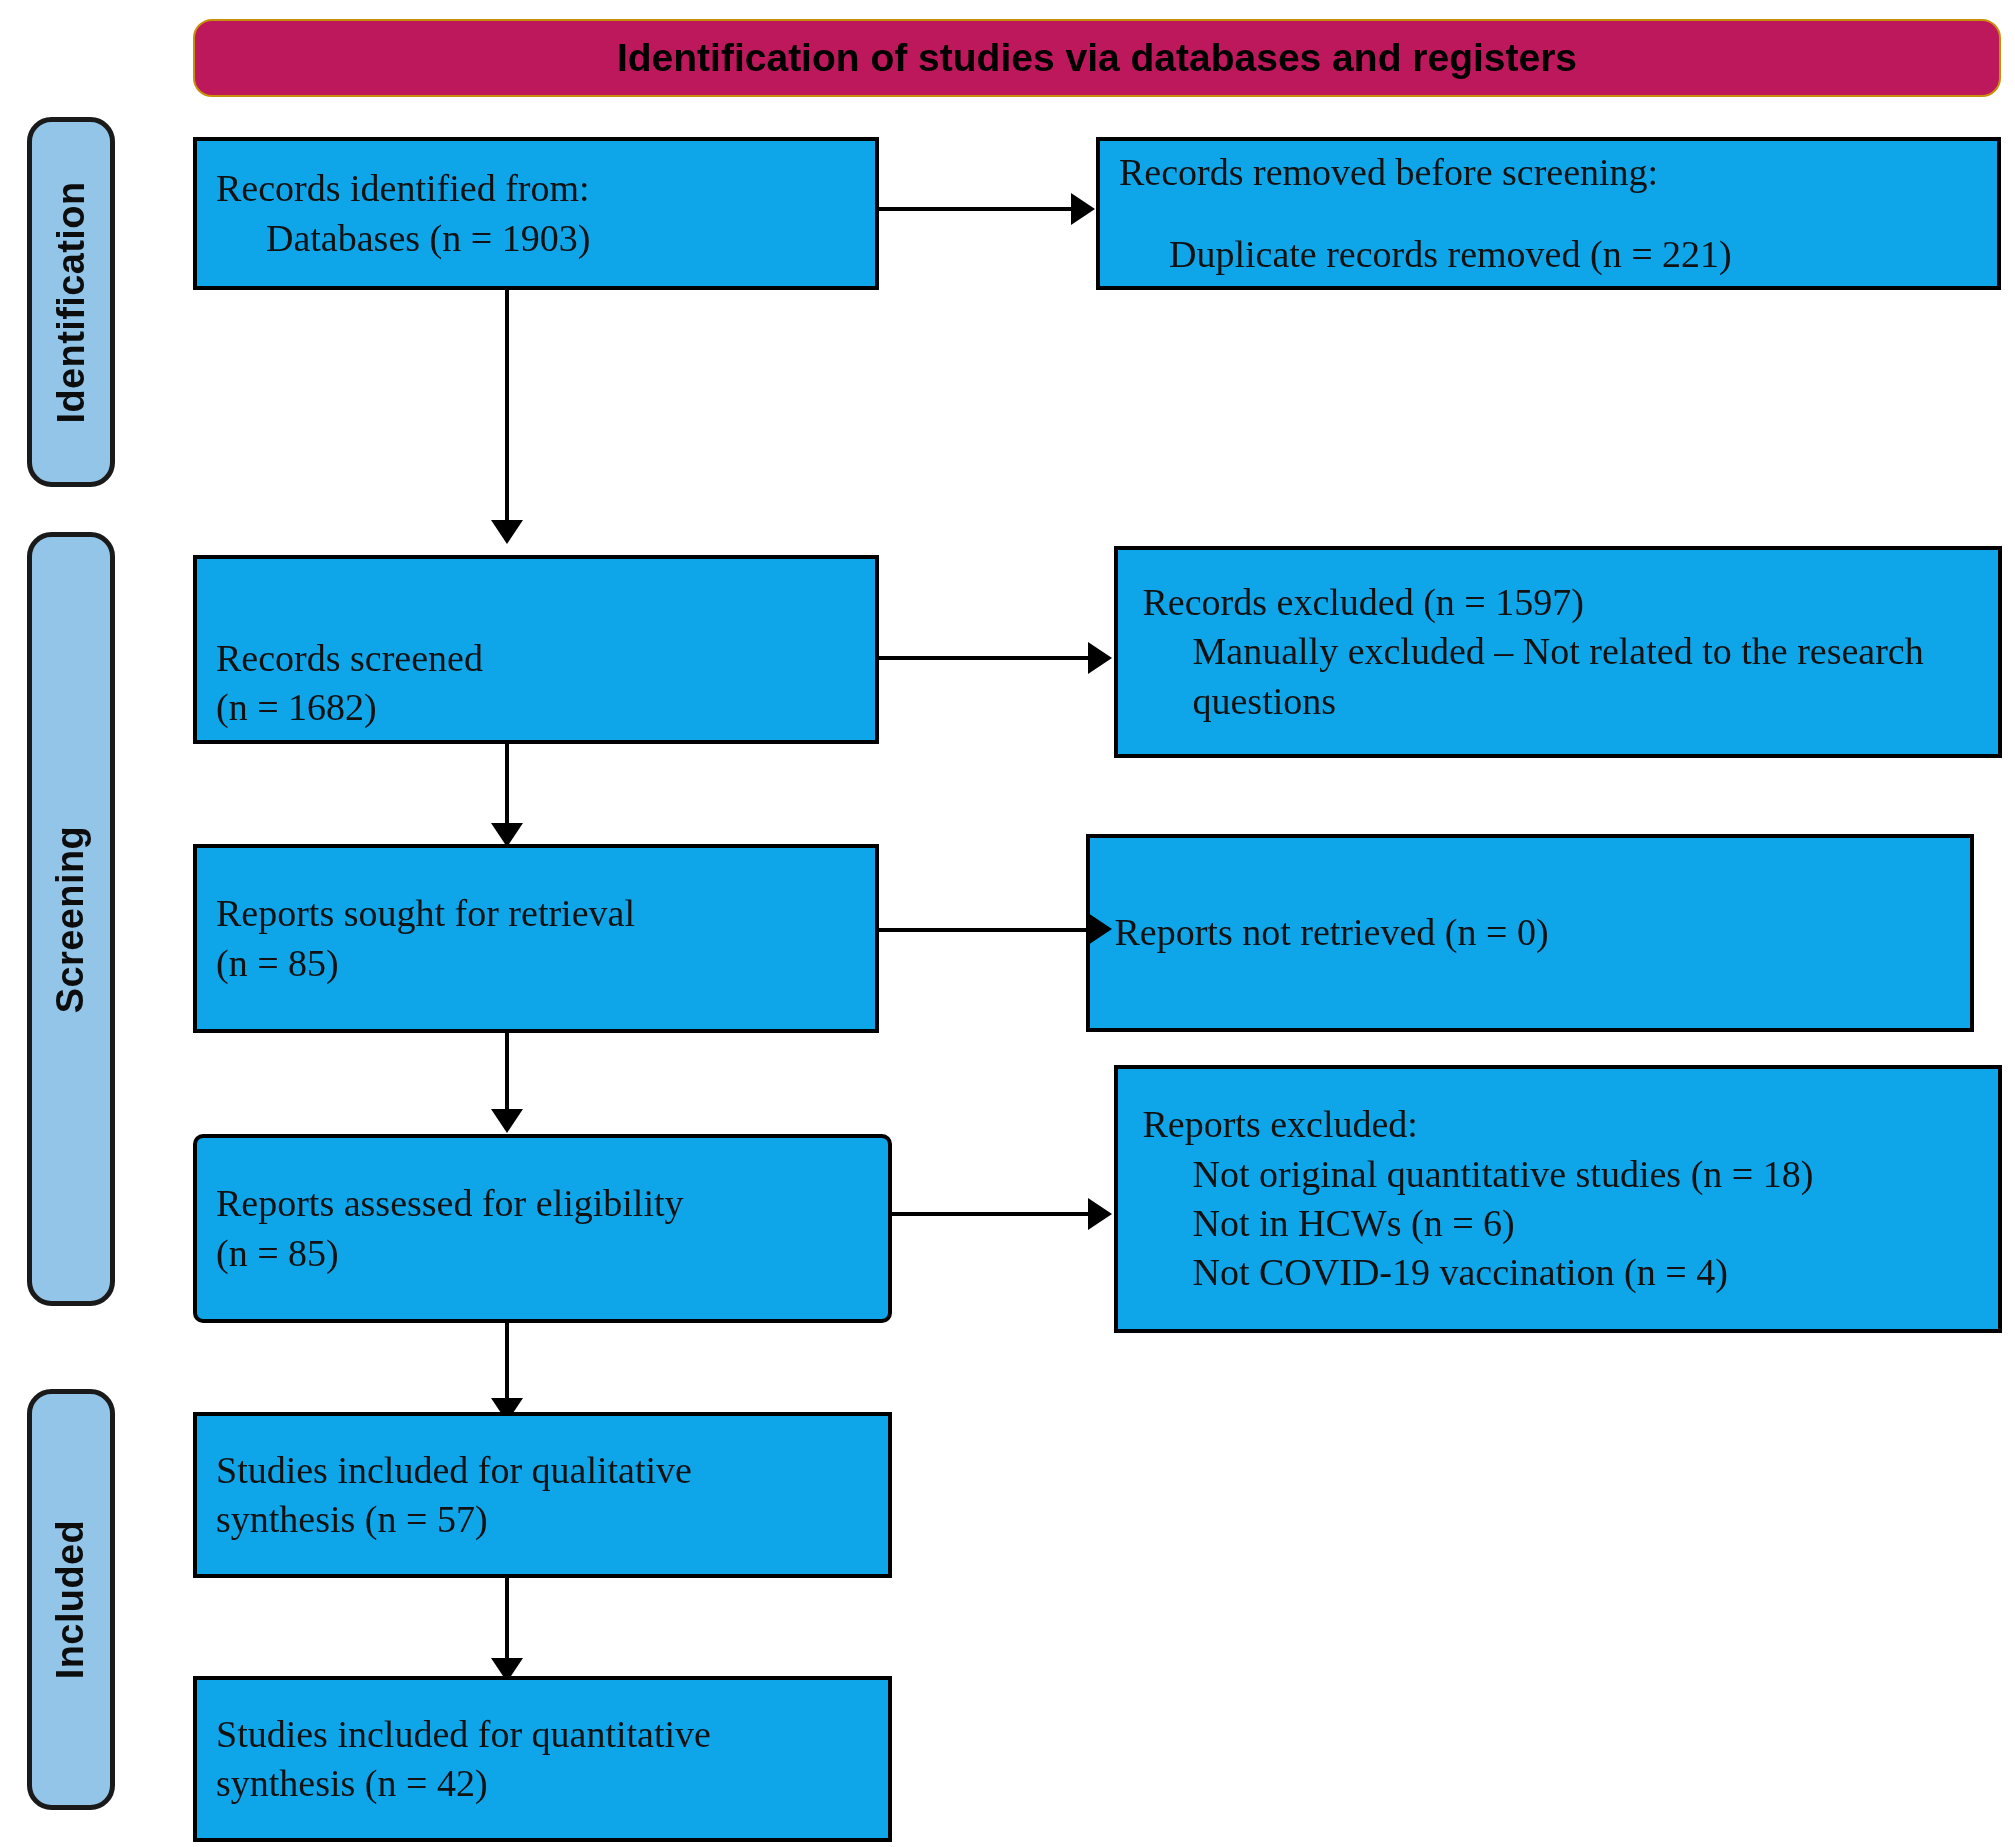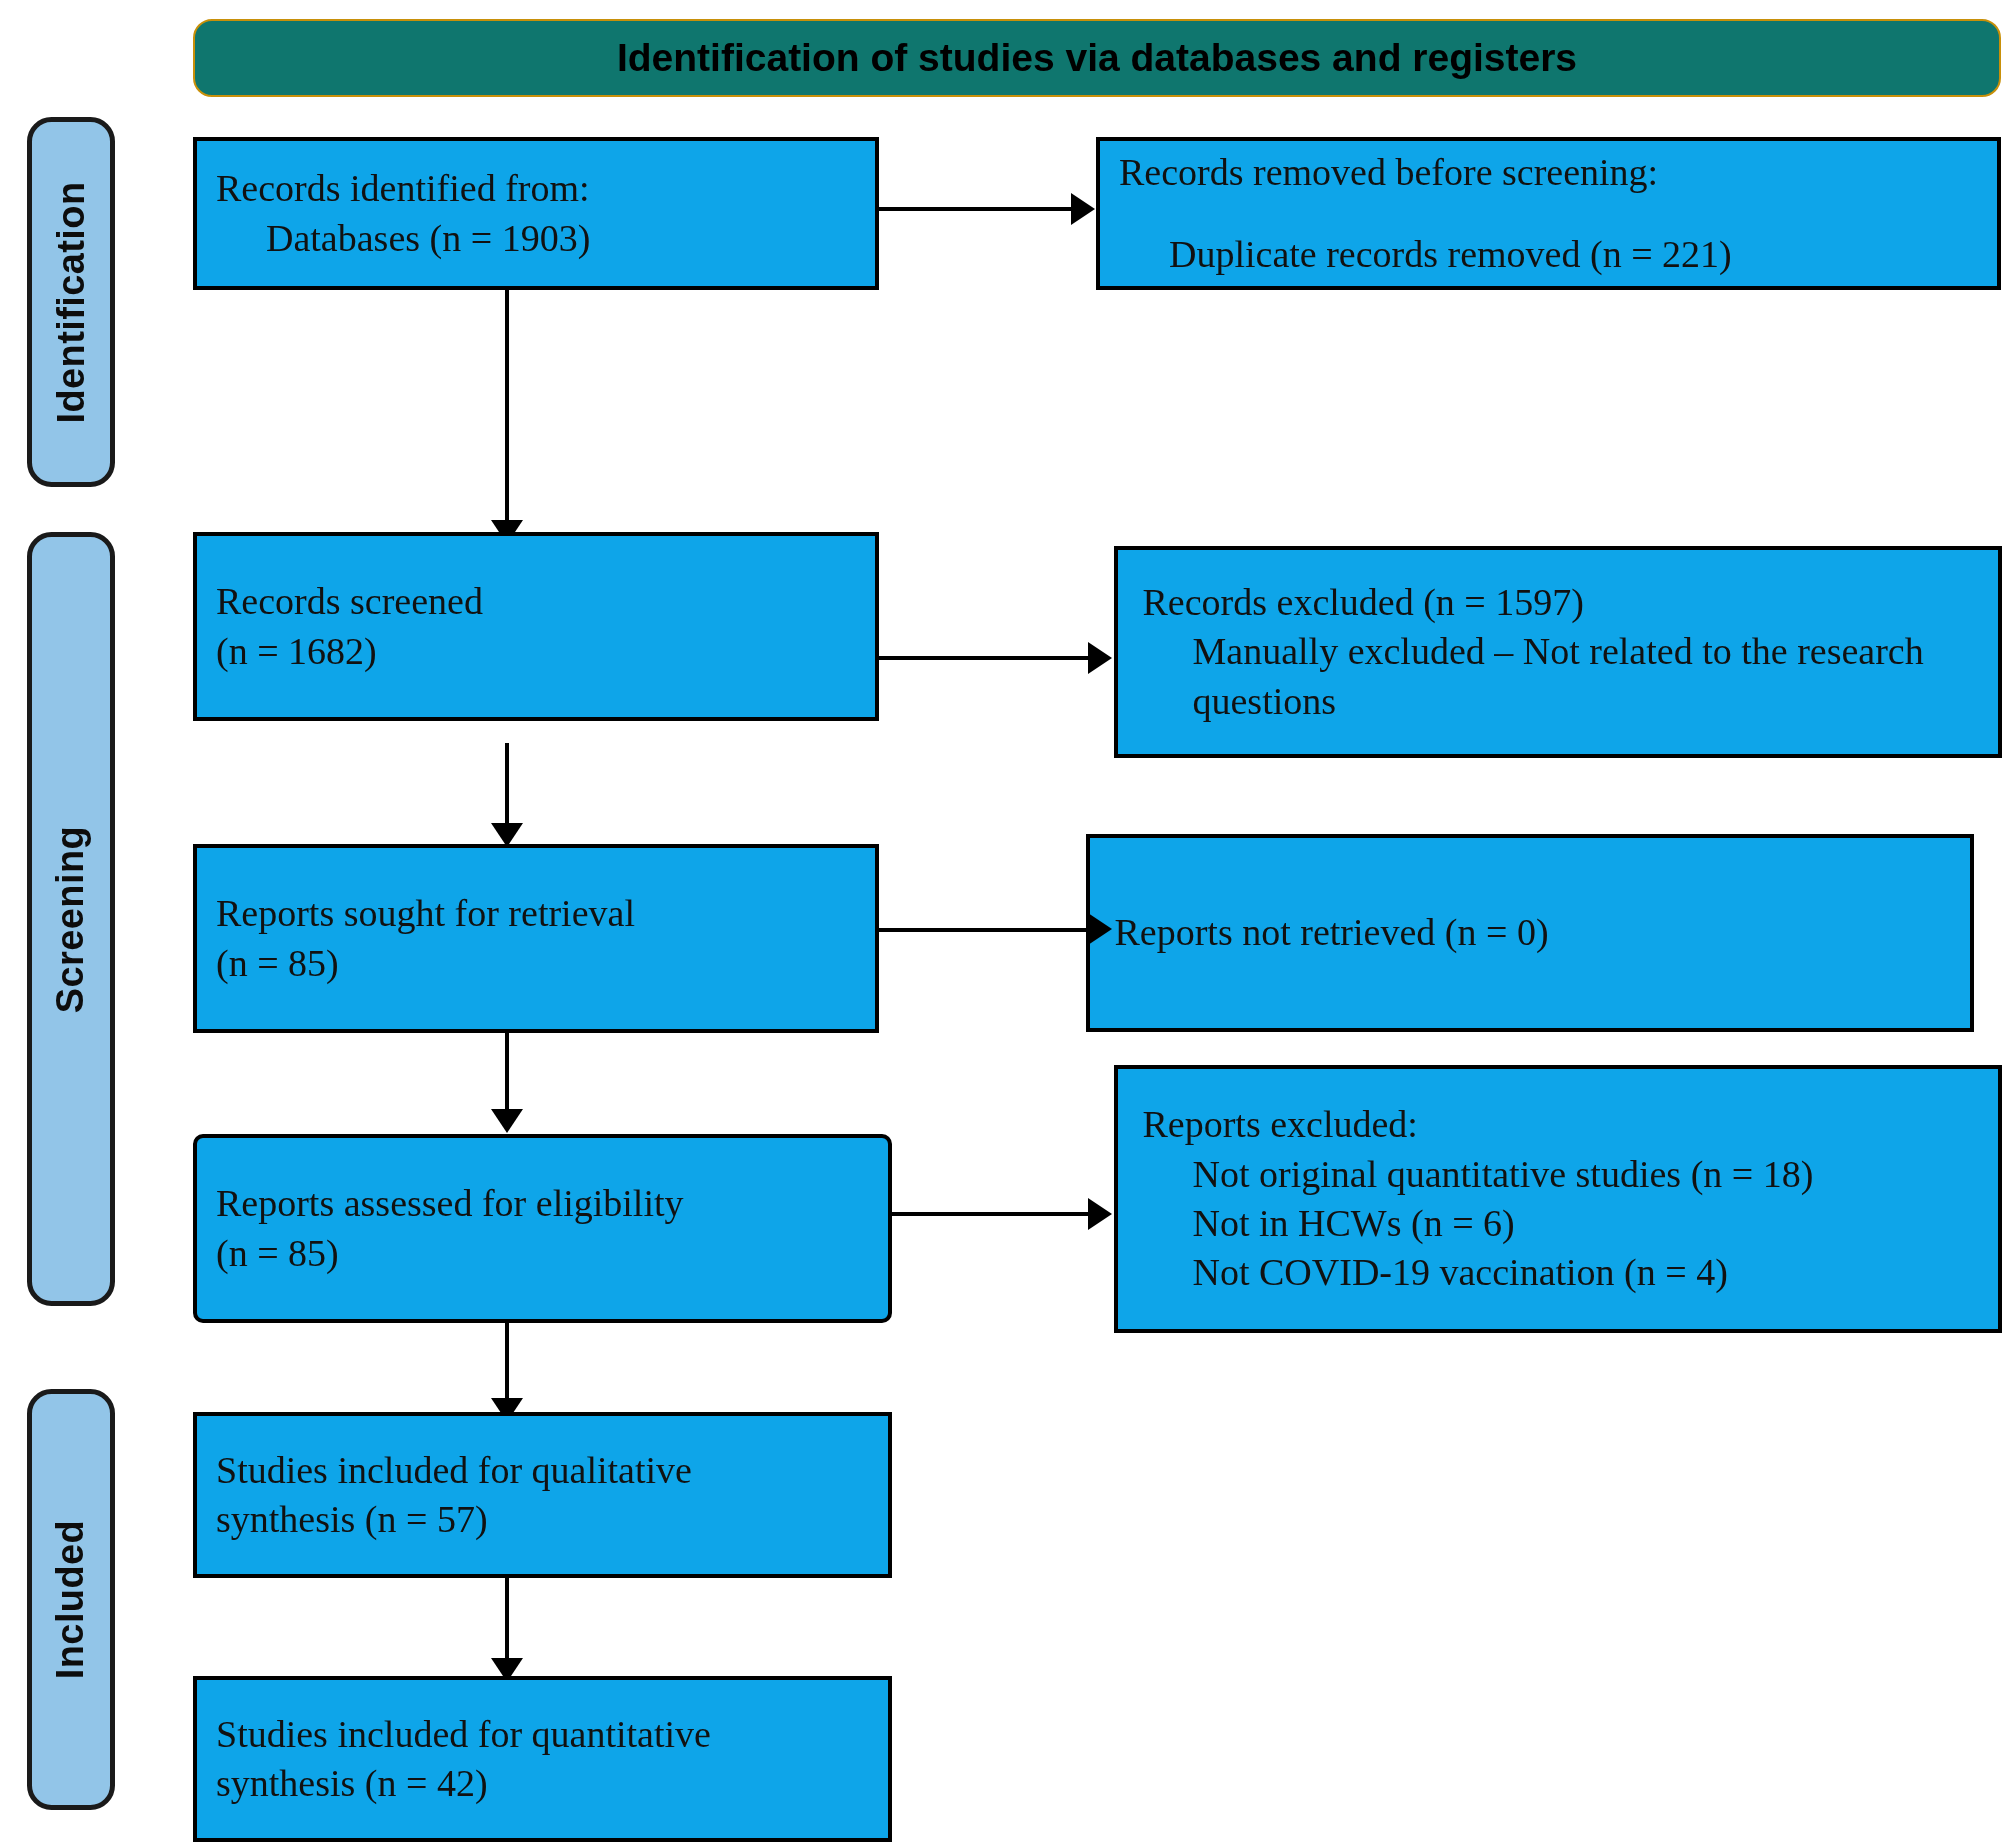"Identification of studies via databases" .banner { background: #0f766e -> #be185d }
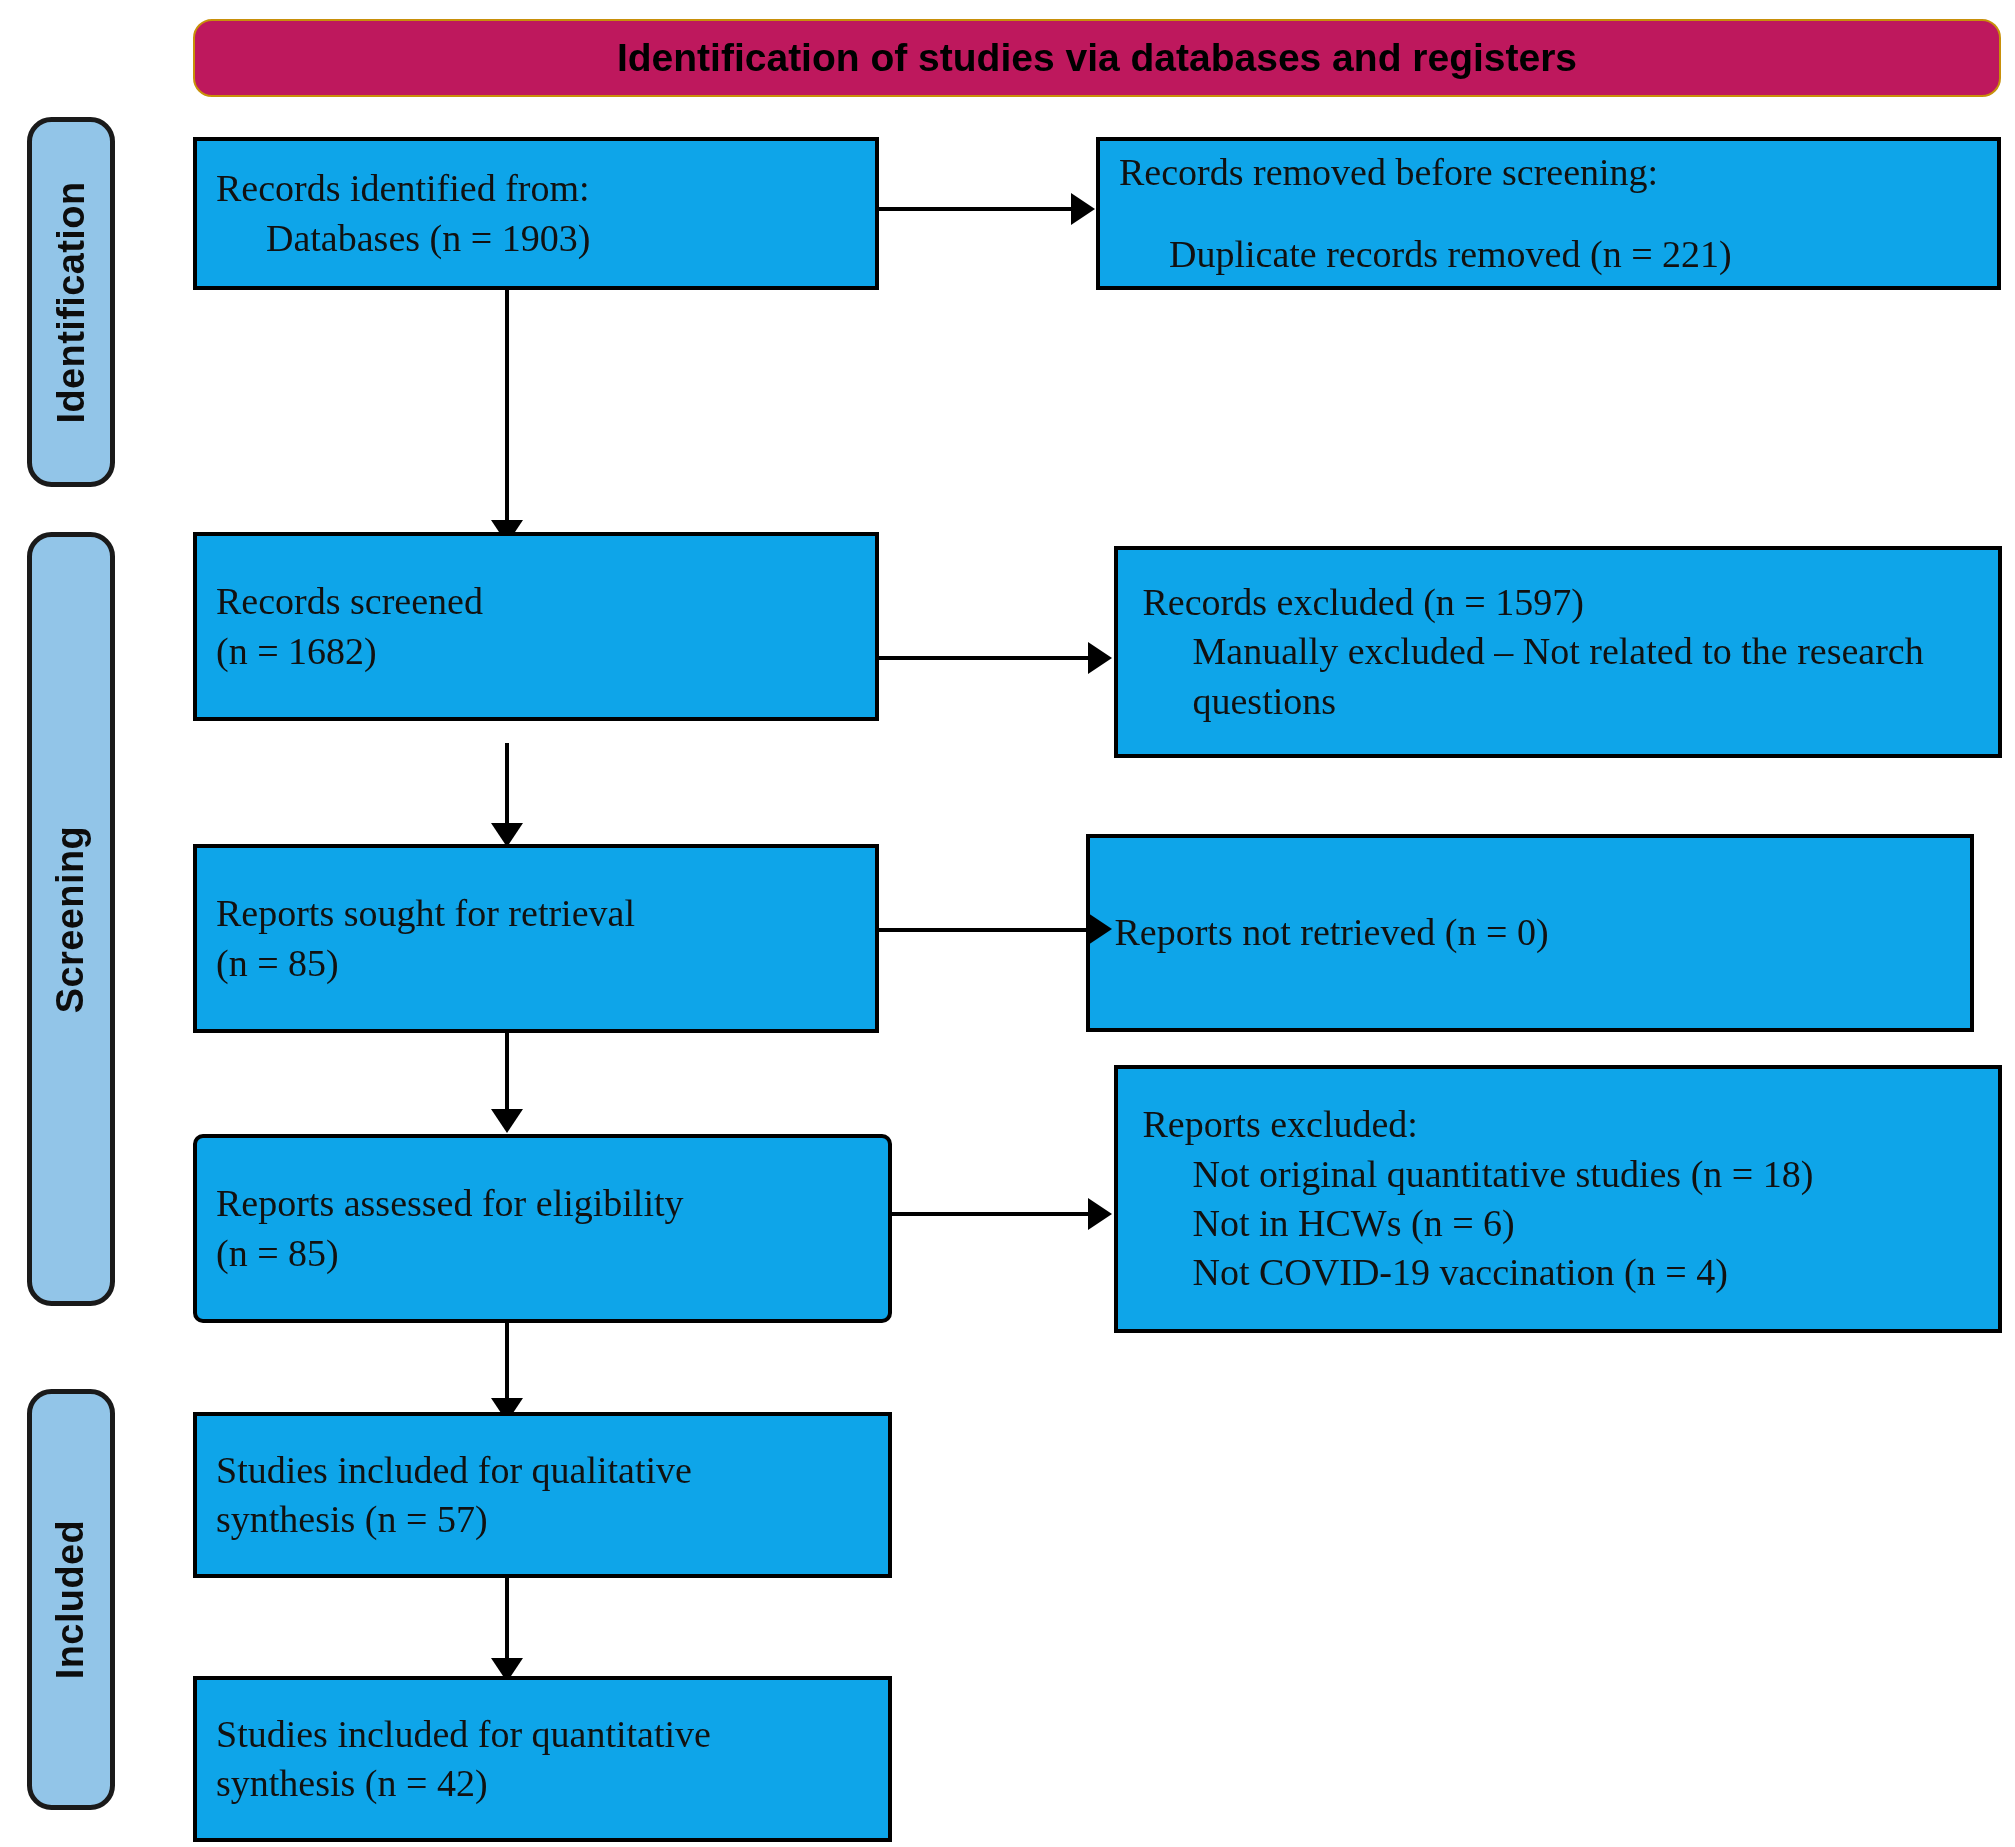"Records screened" div.node { justify-content: none -> flex-end; top: 532px -> 555px }
